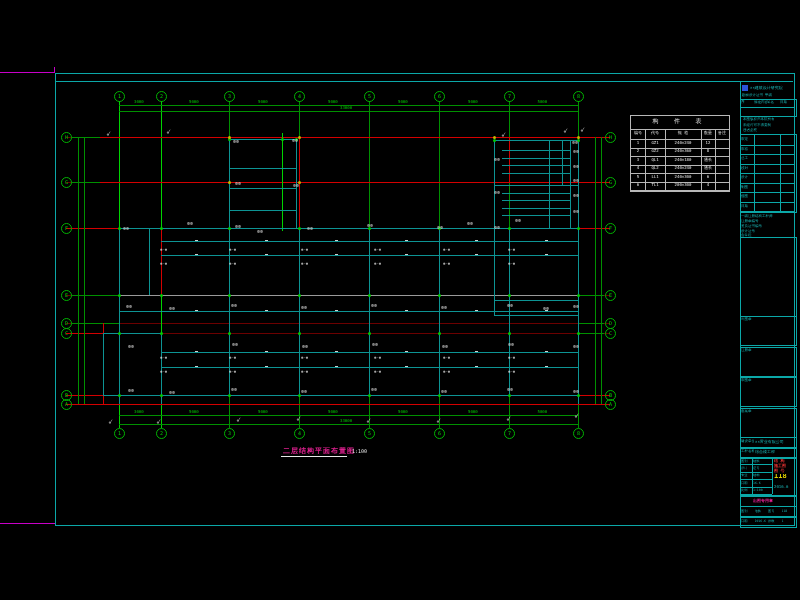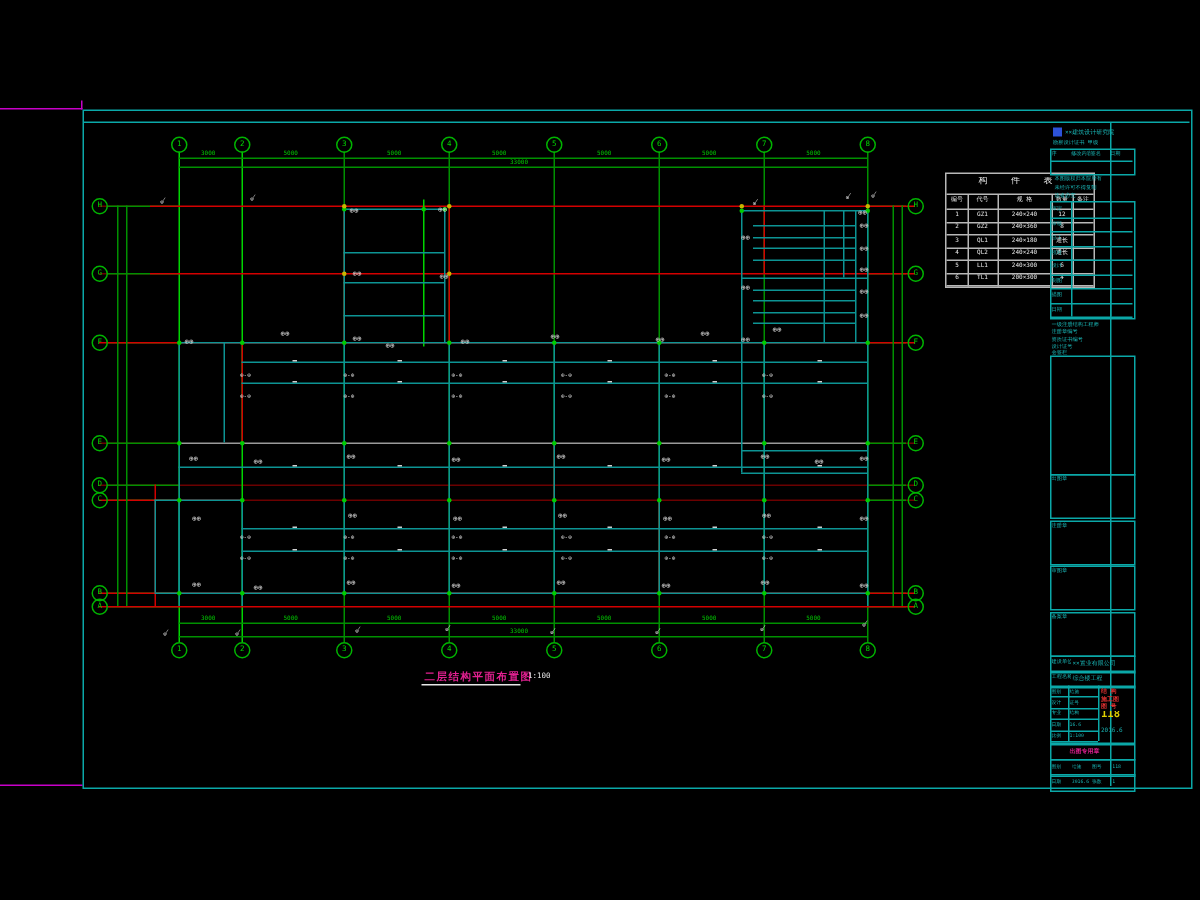"118" div.abs { left: 700px -> 740px }
